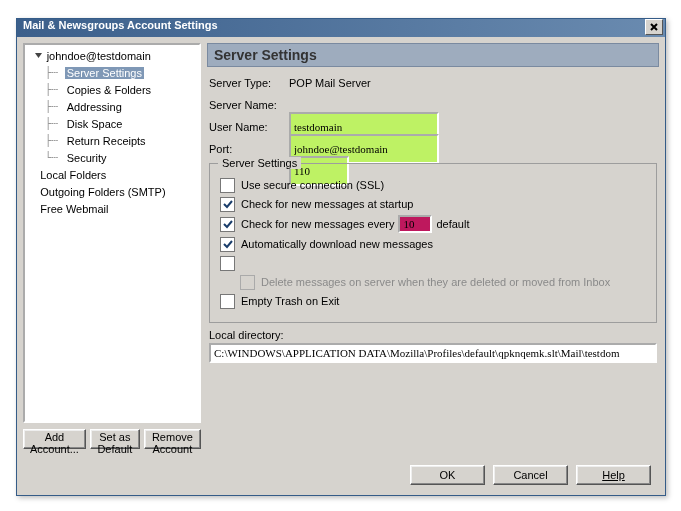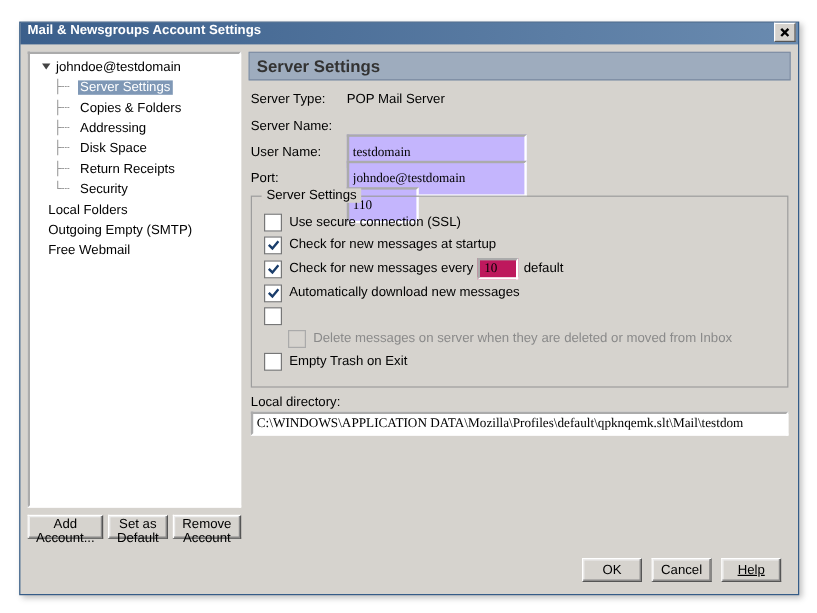"testdomain" .tinput { background: #c4b5fd -> #bef264 }
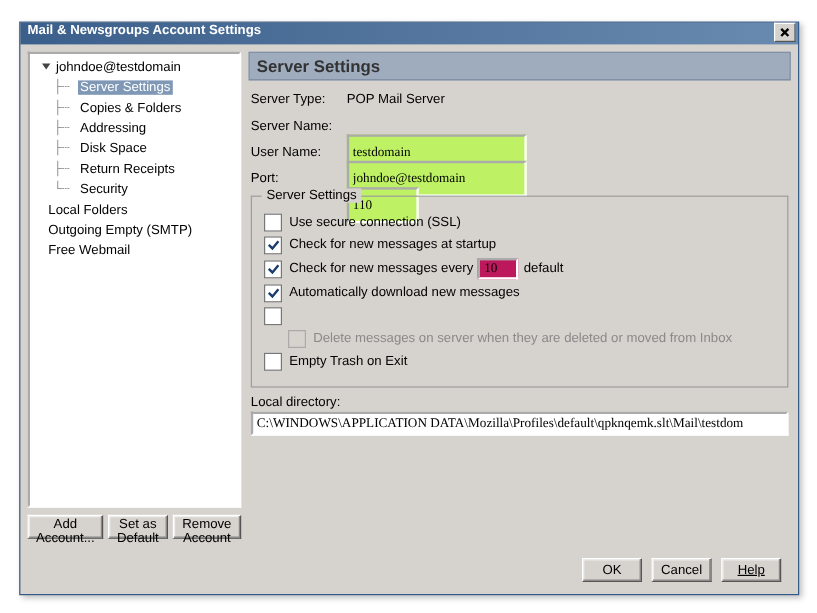"Outgoing Empty (SMTP)" span.tree-label { text: Empty -> Folders }
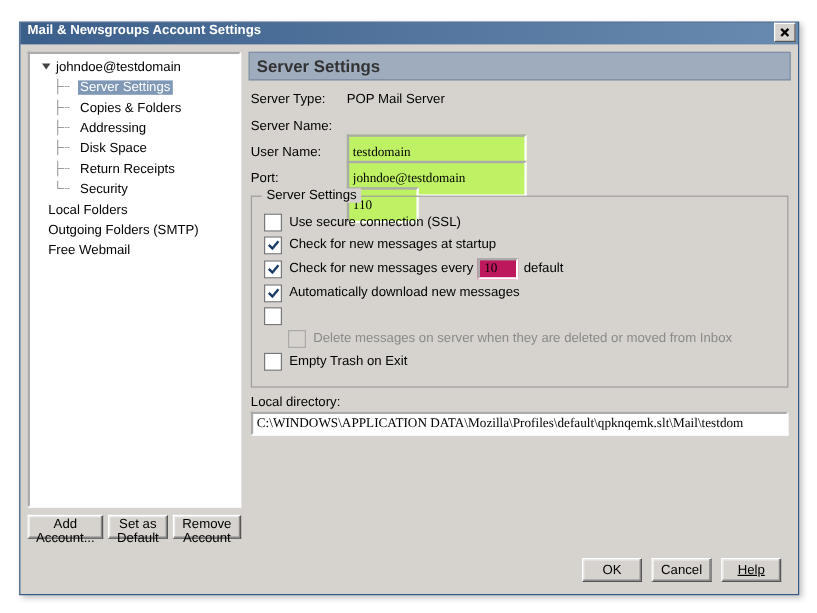"OK" .footer .winbtn { width: 50px -> 75px }
